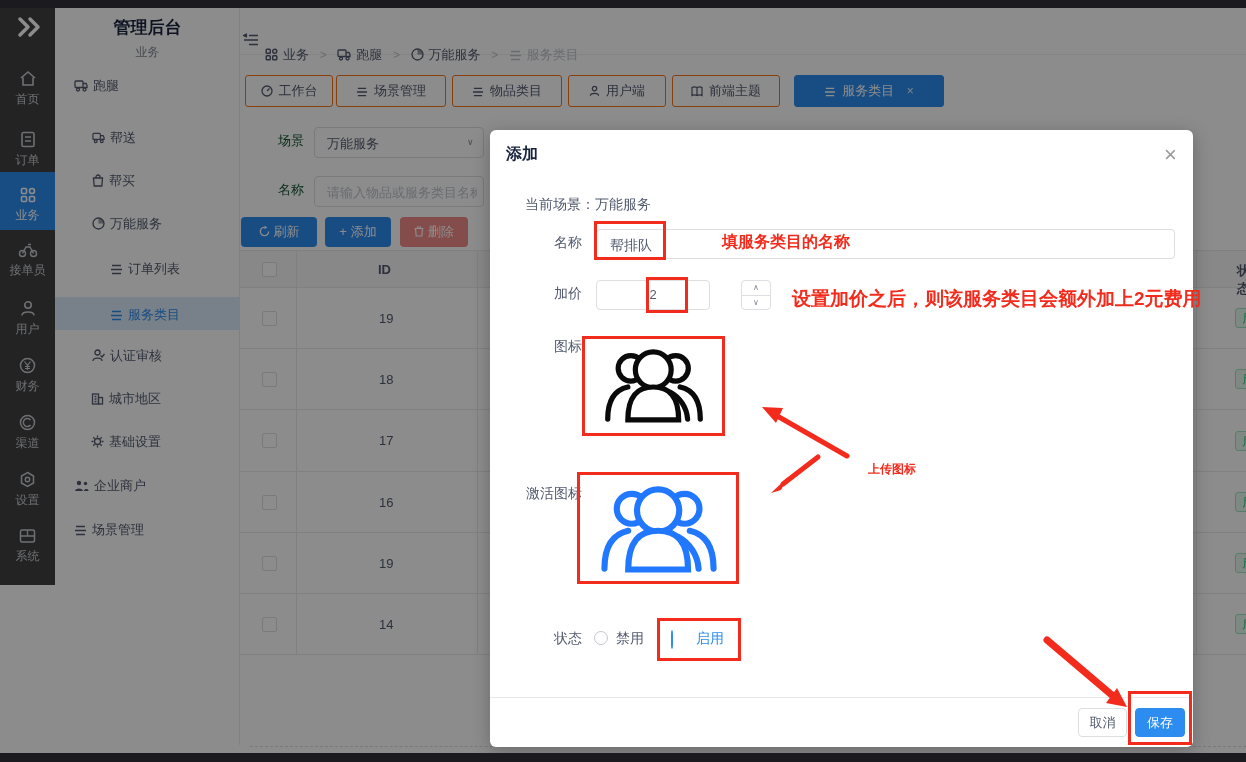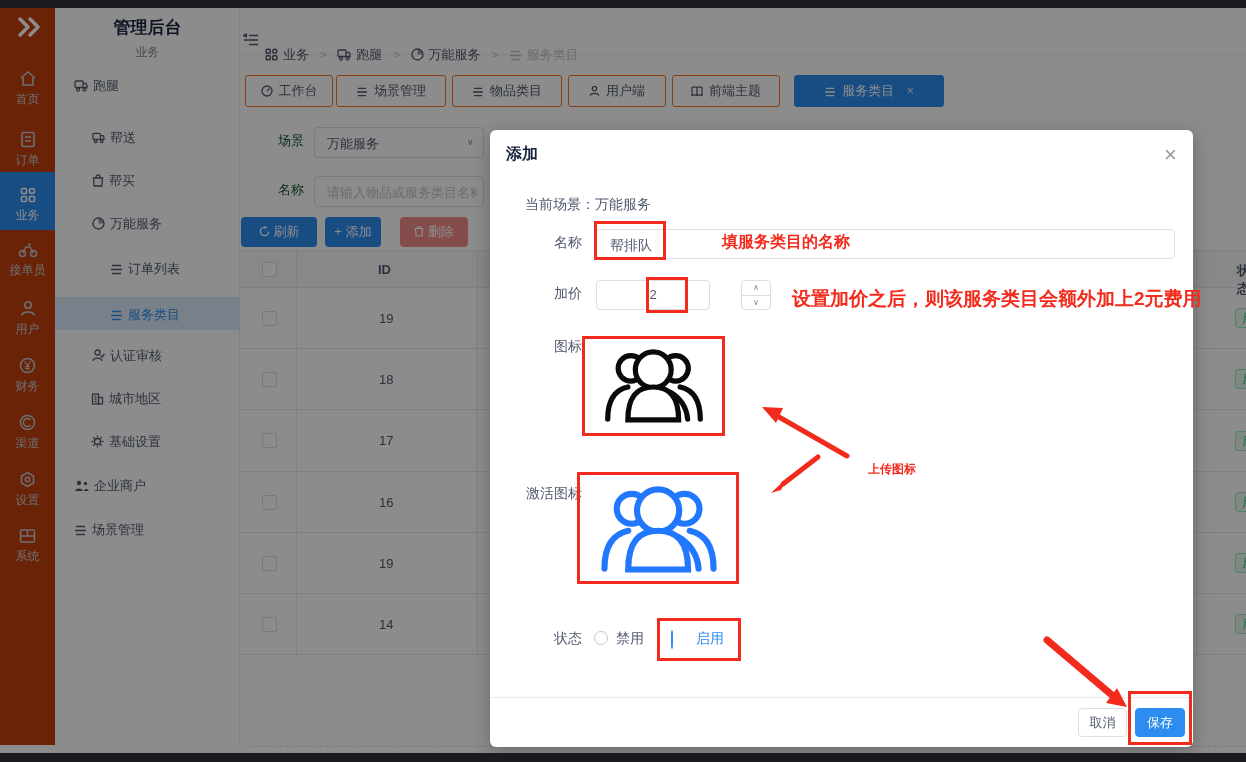"首页" #iconbar { background: #c2410c -> #404040; height: 745px -> 585px }
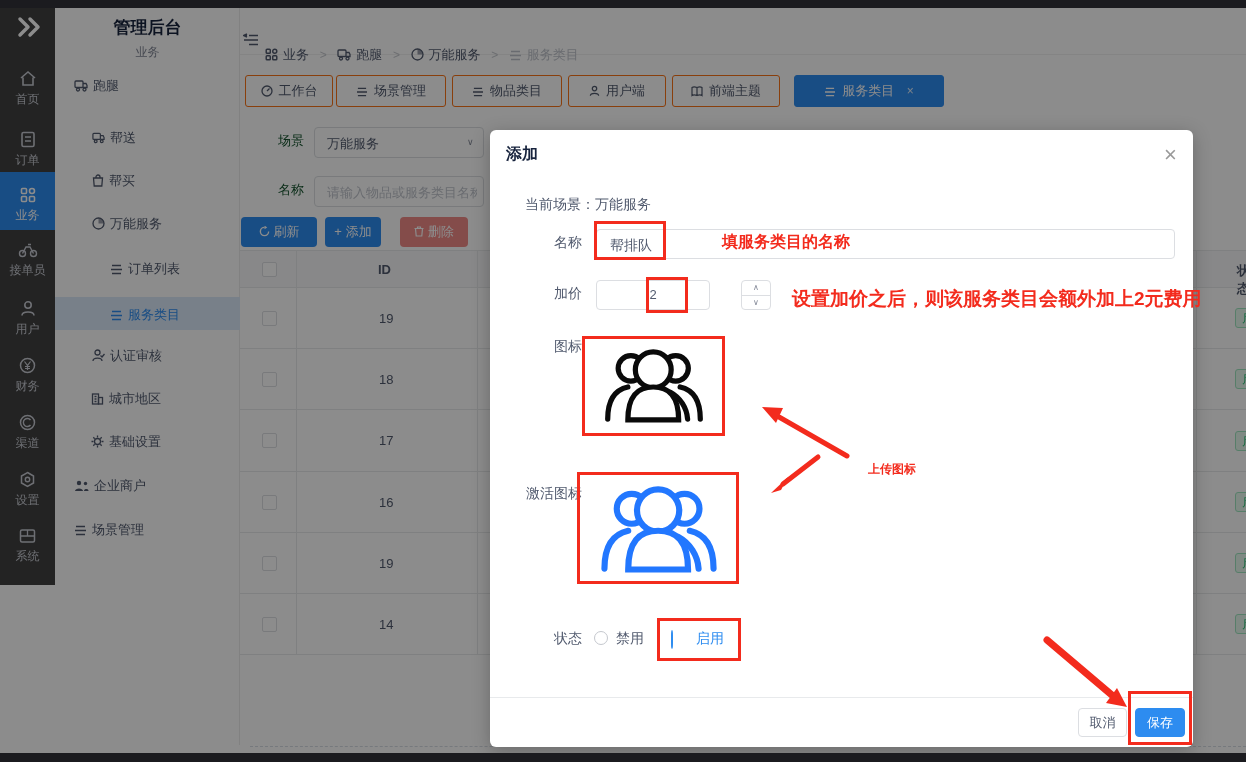"+ 添加" div.abs { width: 56px -> 66px }
